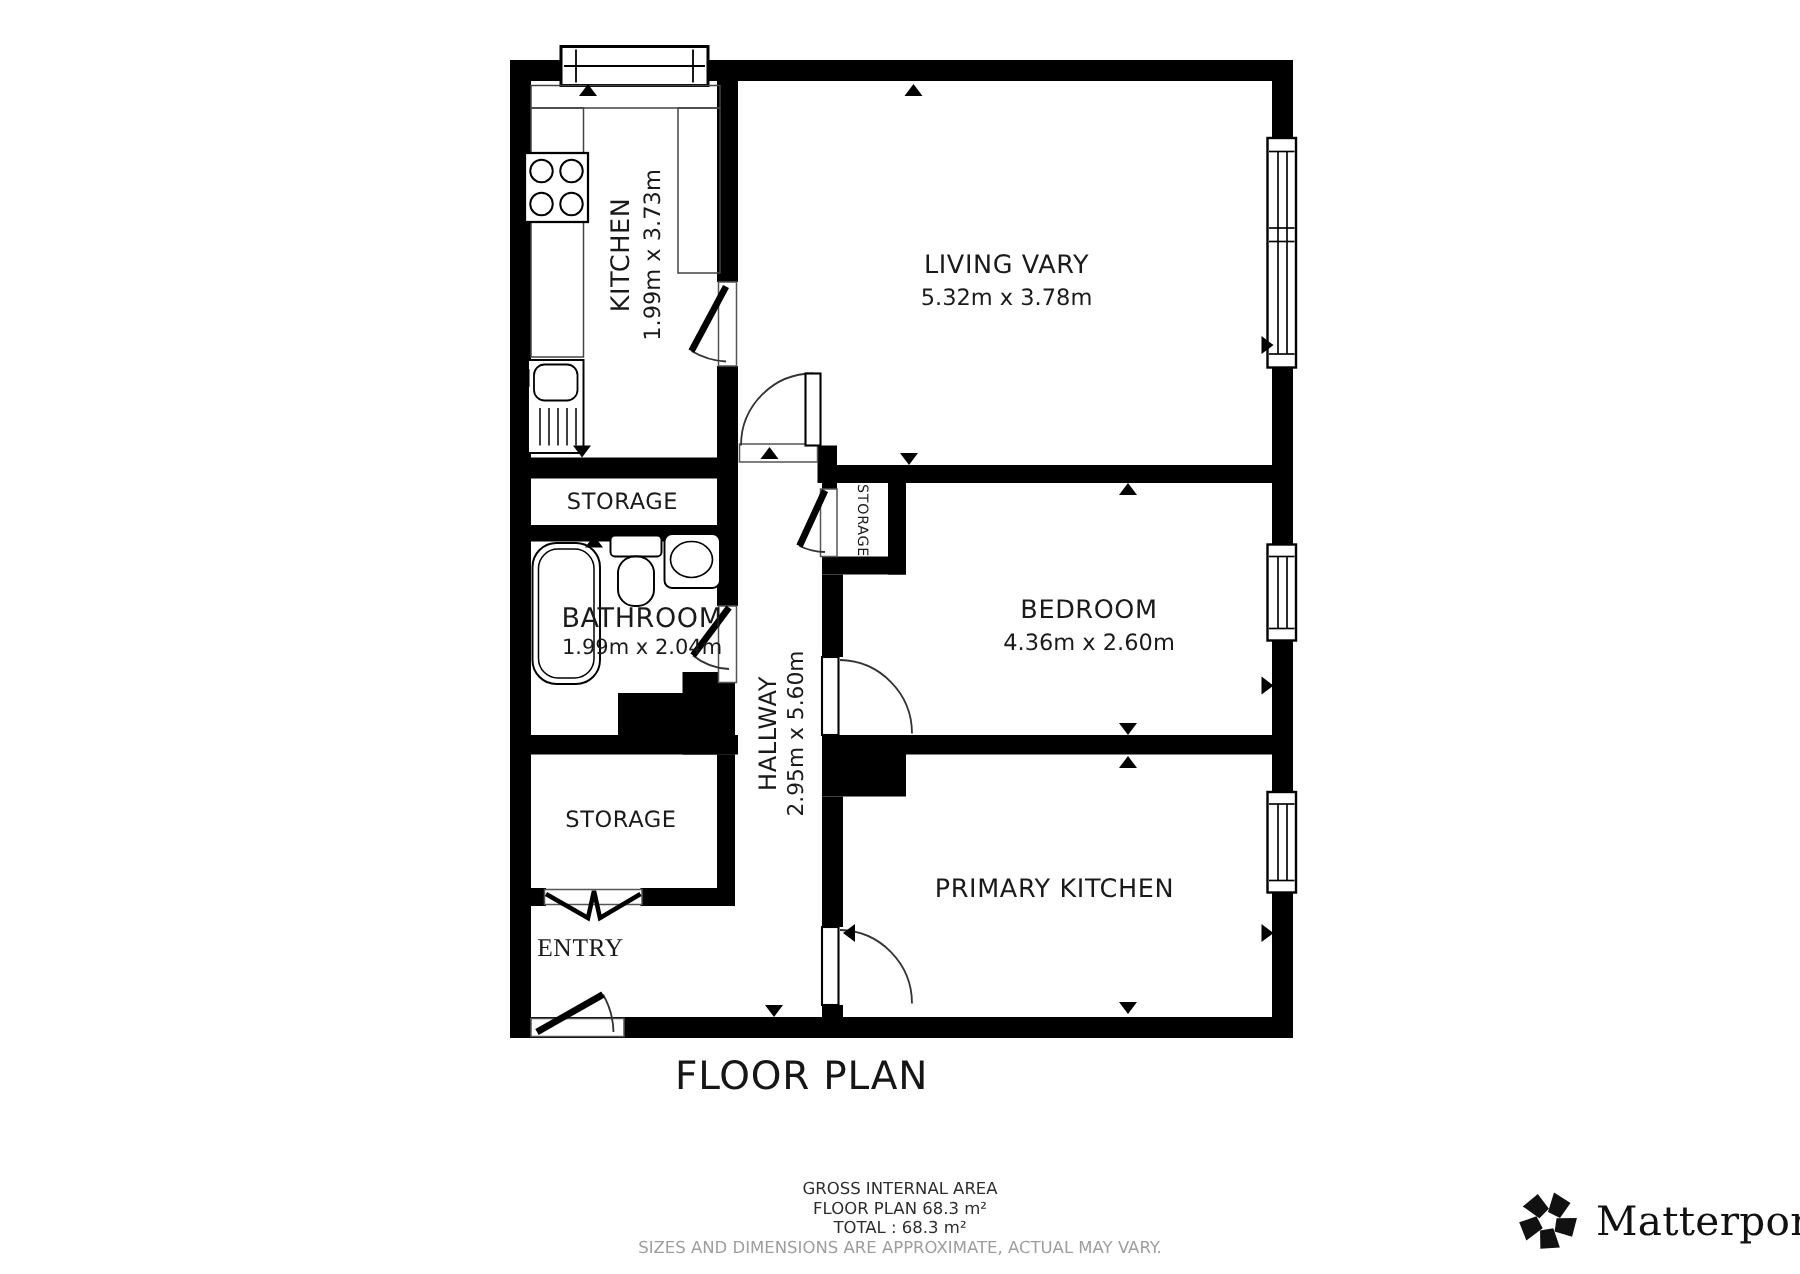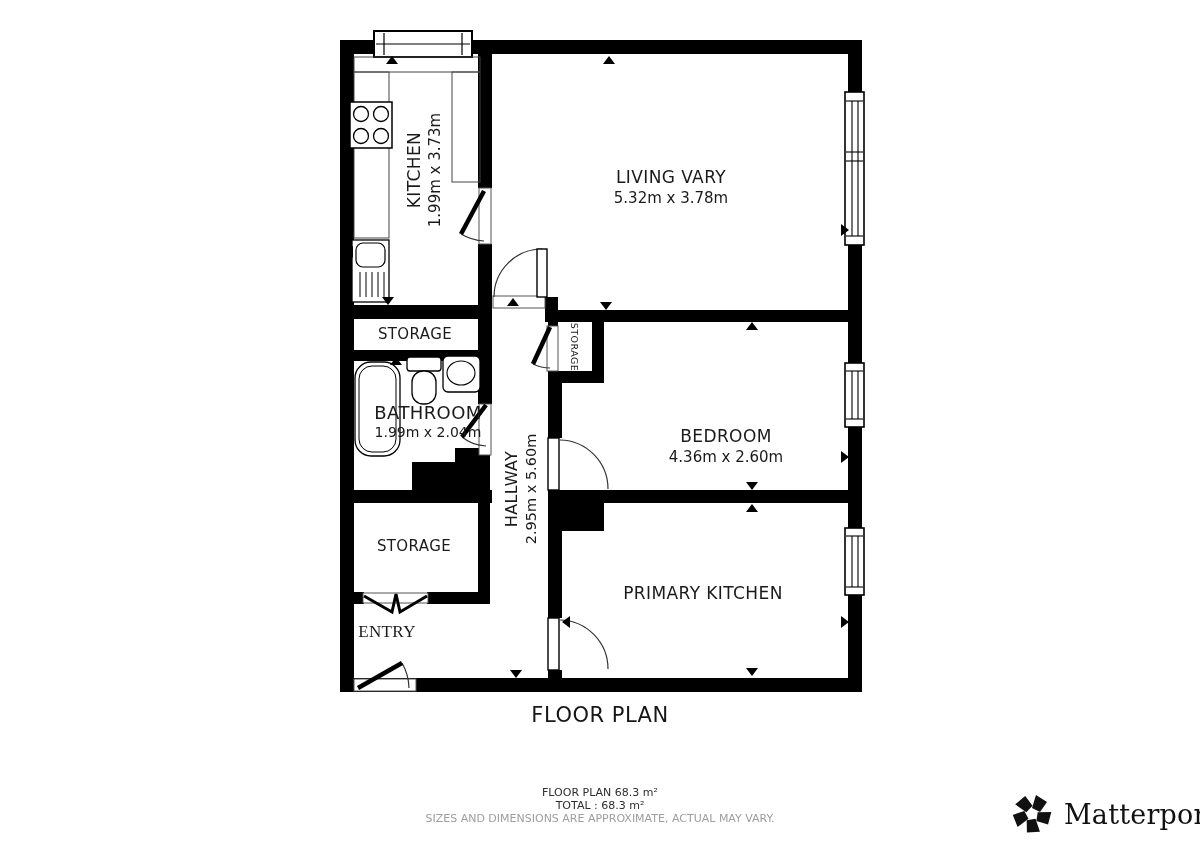"BEDROOM" div.room-label { margin-top: 29px -> none }
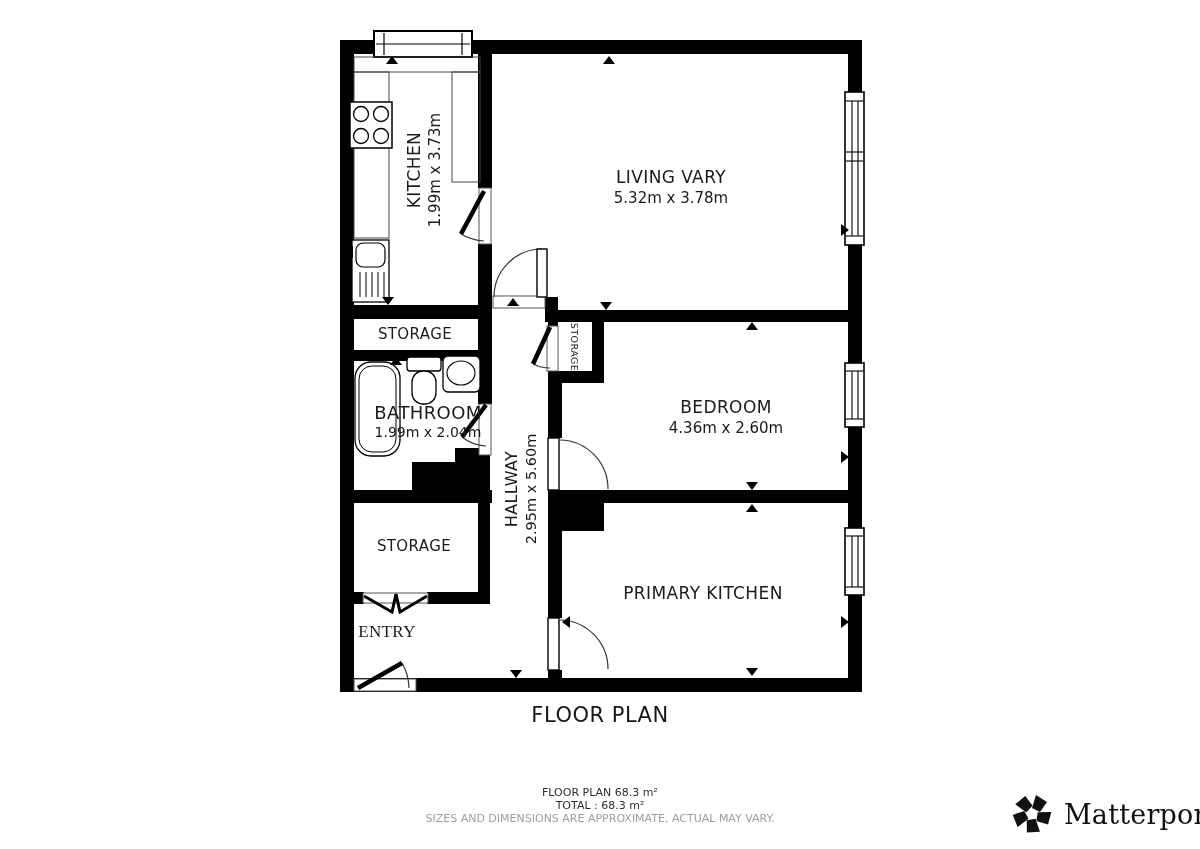"FLOOR PLAN" #plan-title { font-size: 21px -> 26px; text-align: center -> left }
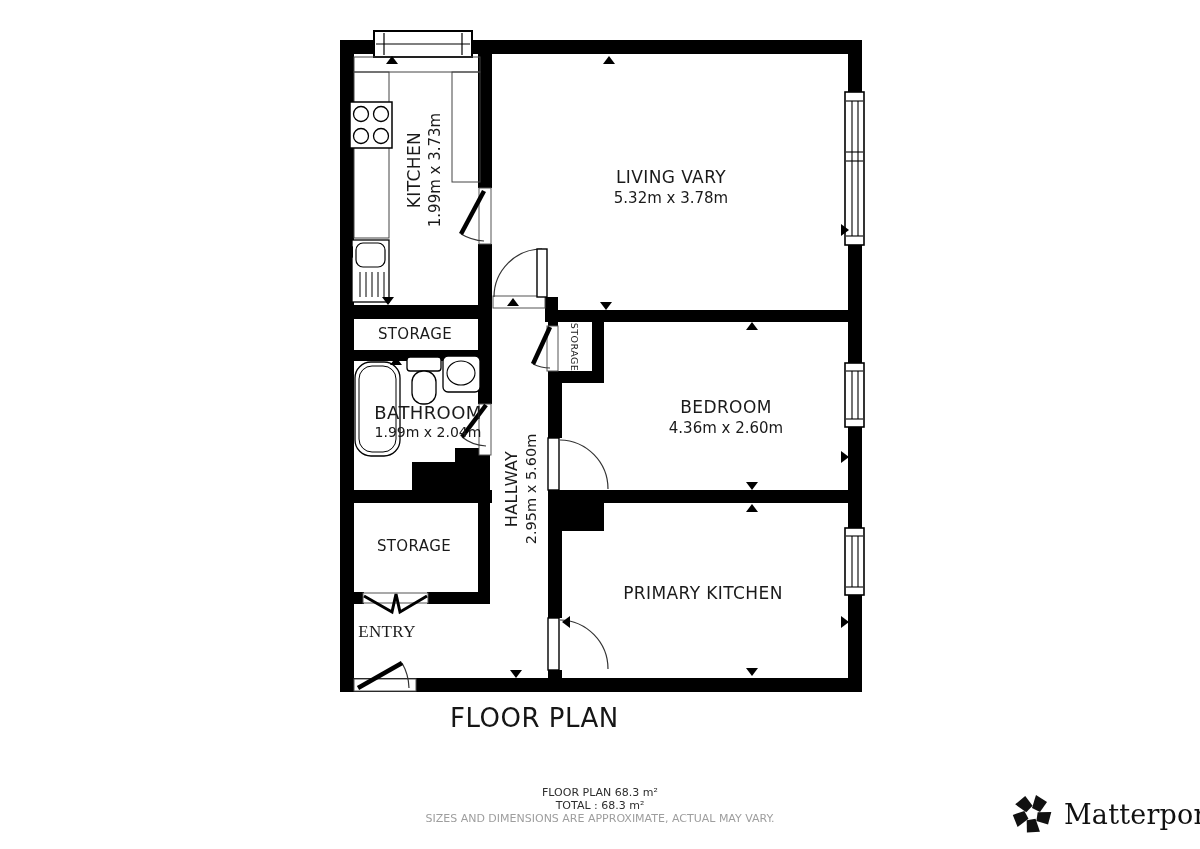"GROSS INTERNAL AREA" div { html: none -> <div>GROSS INTERNAL AREA</div> }
